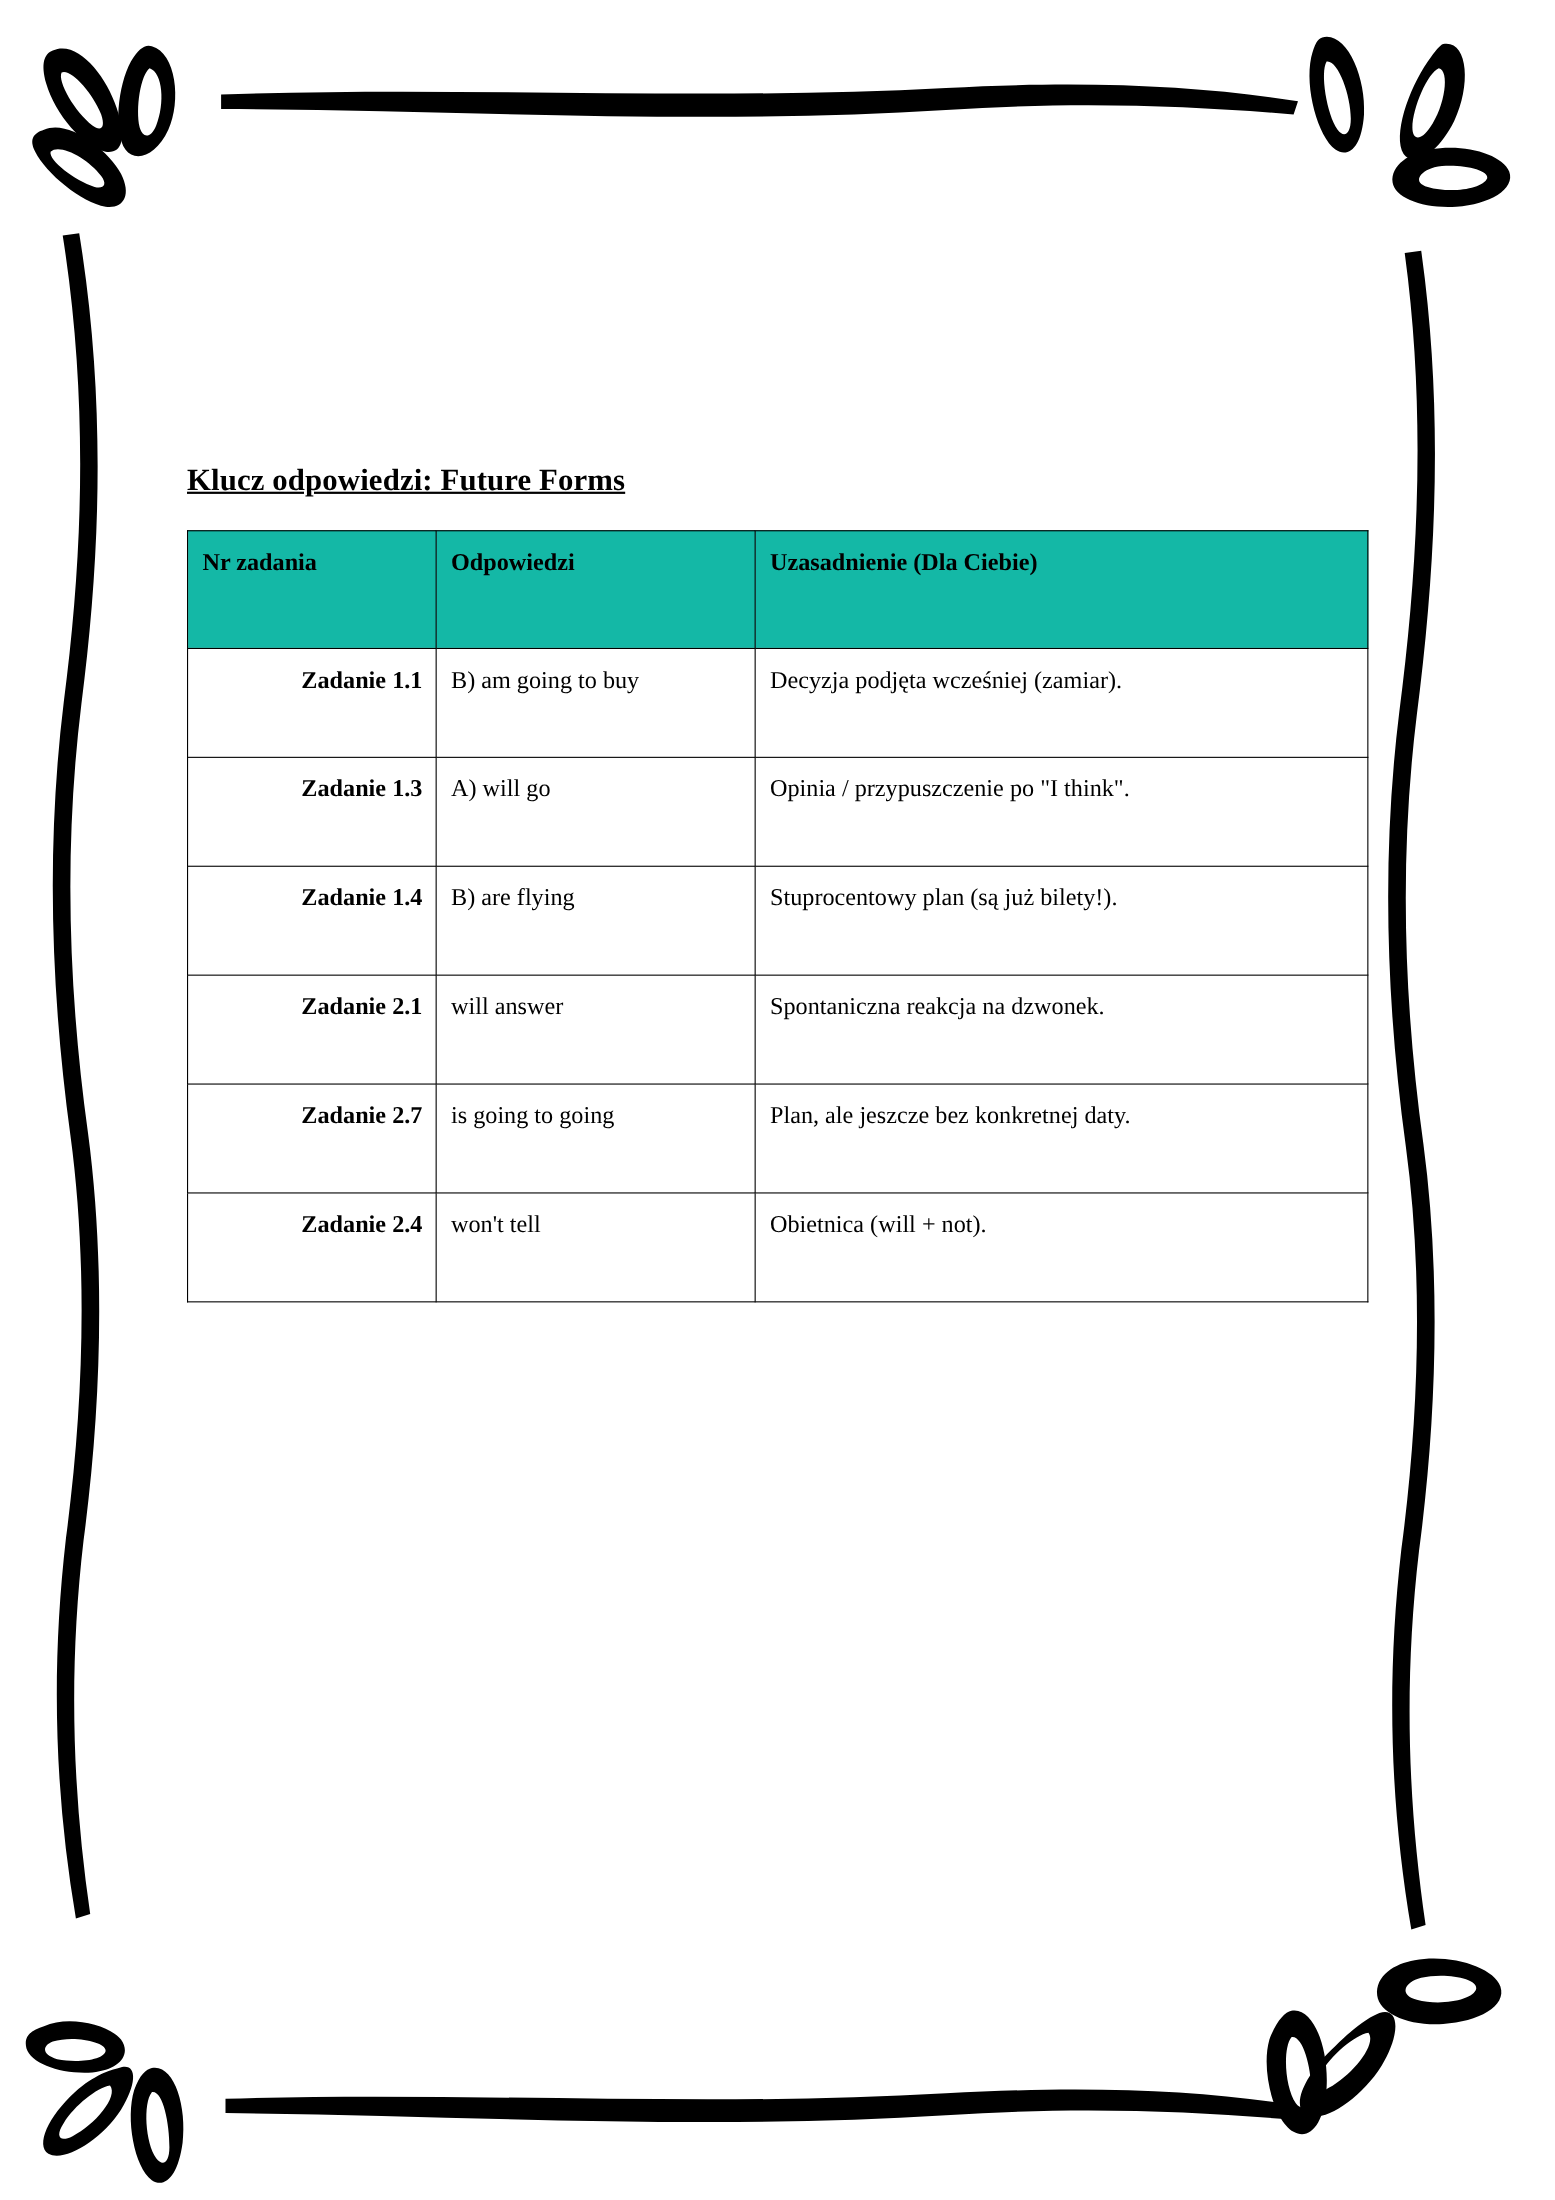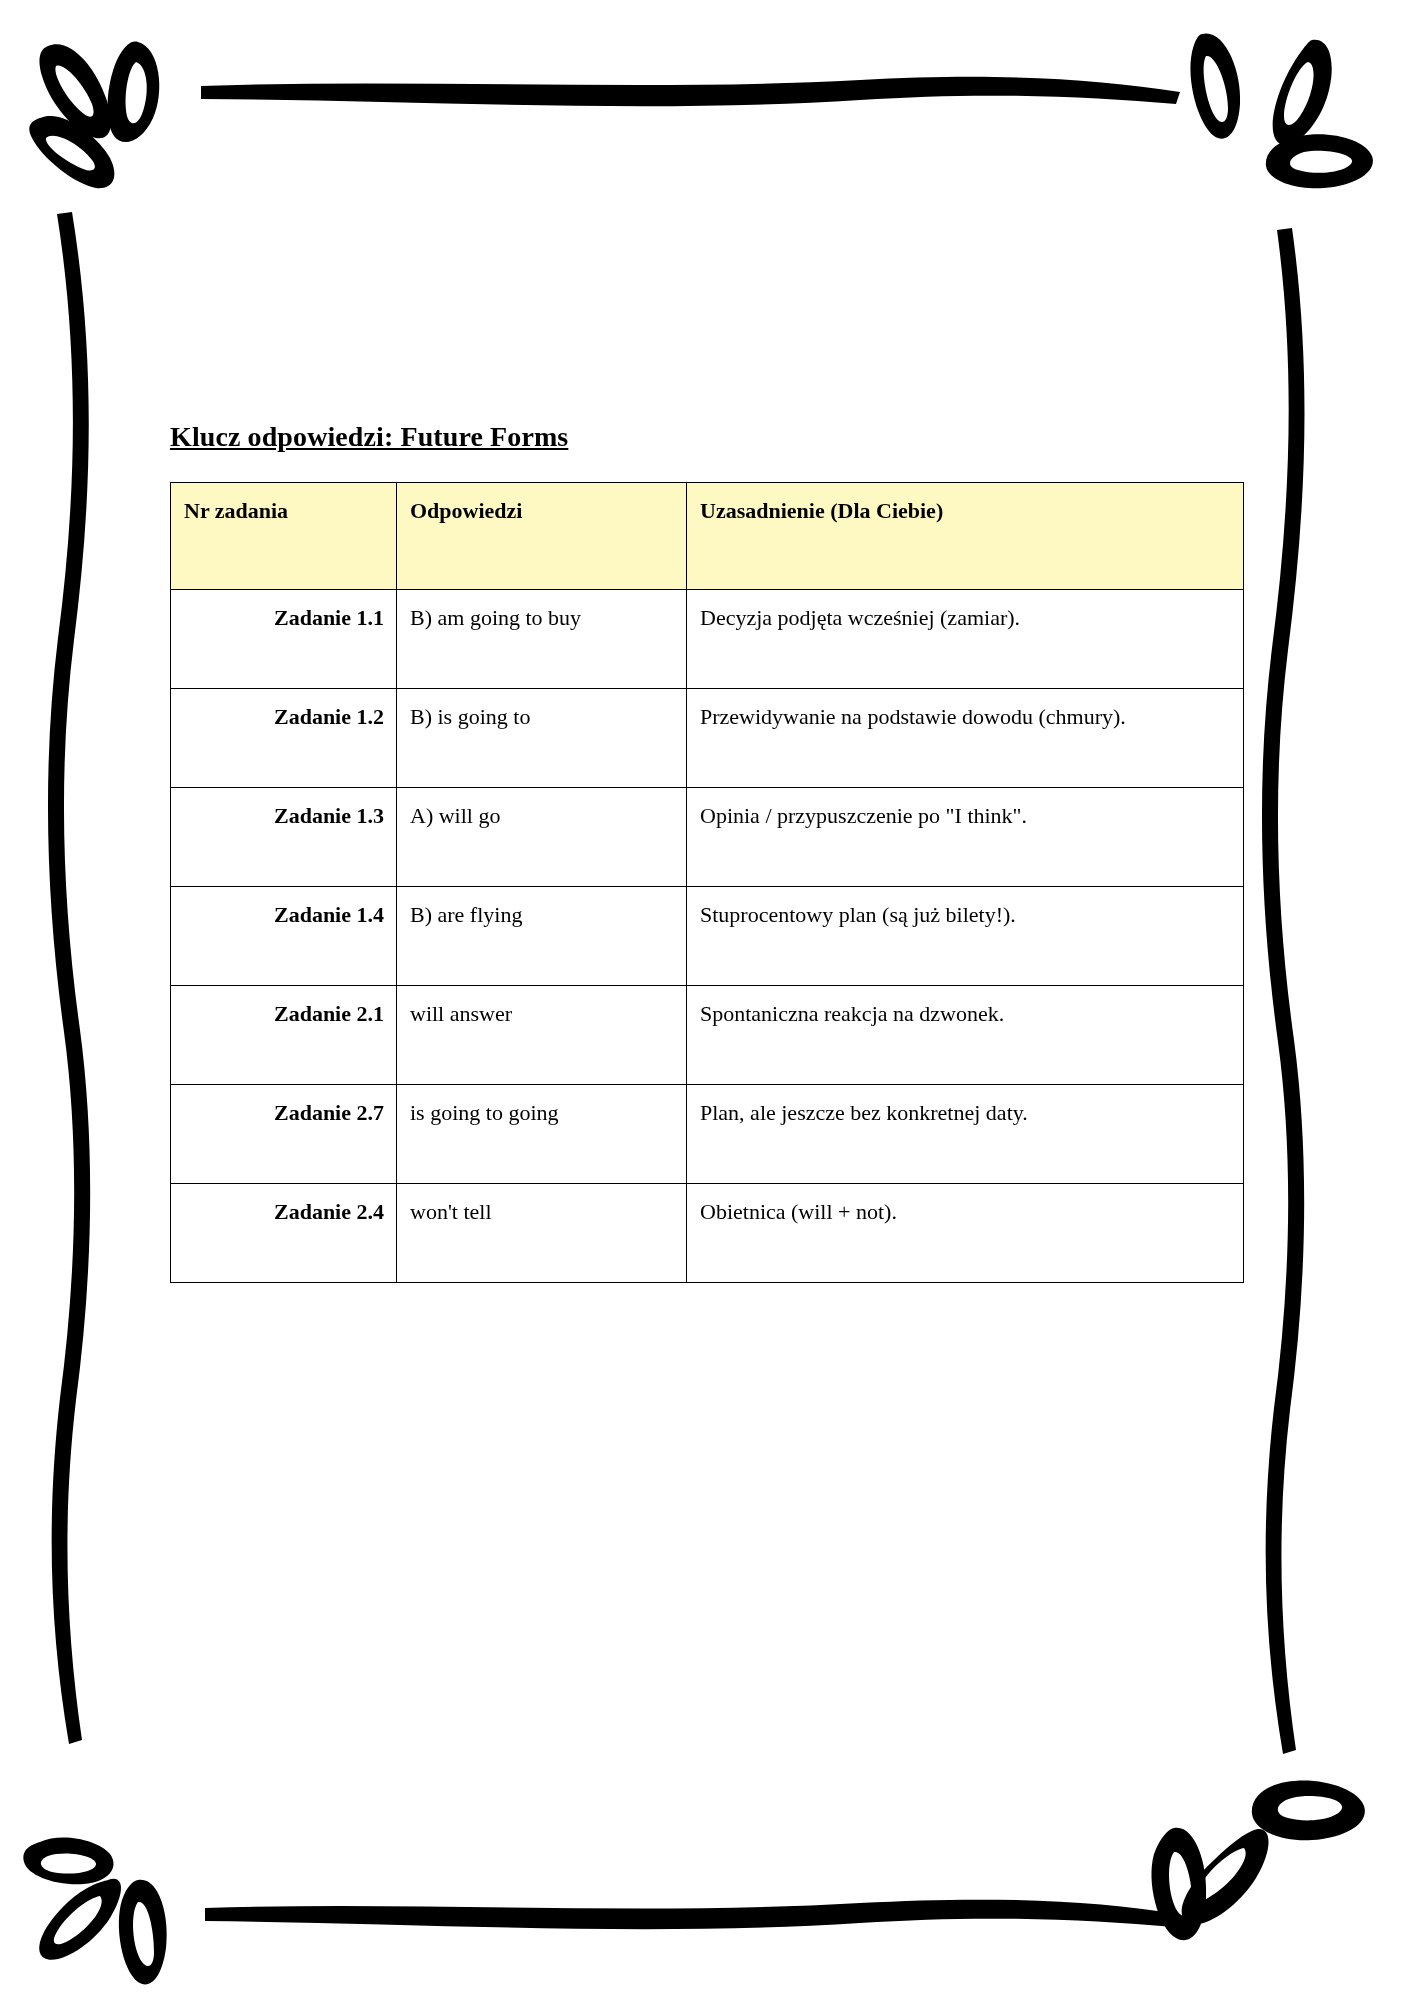"Nr zadania" table.answer-key thead th { background: #fef9c3 -> #14b8a6 }
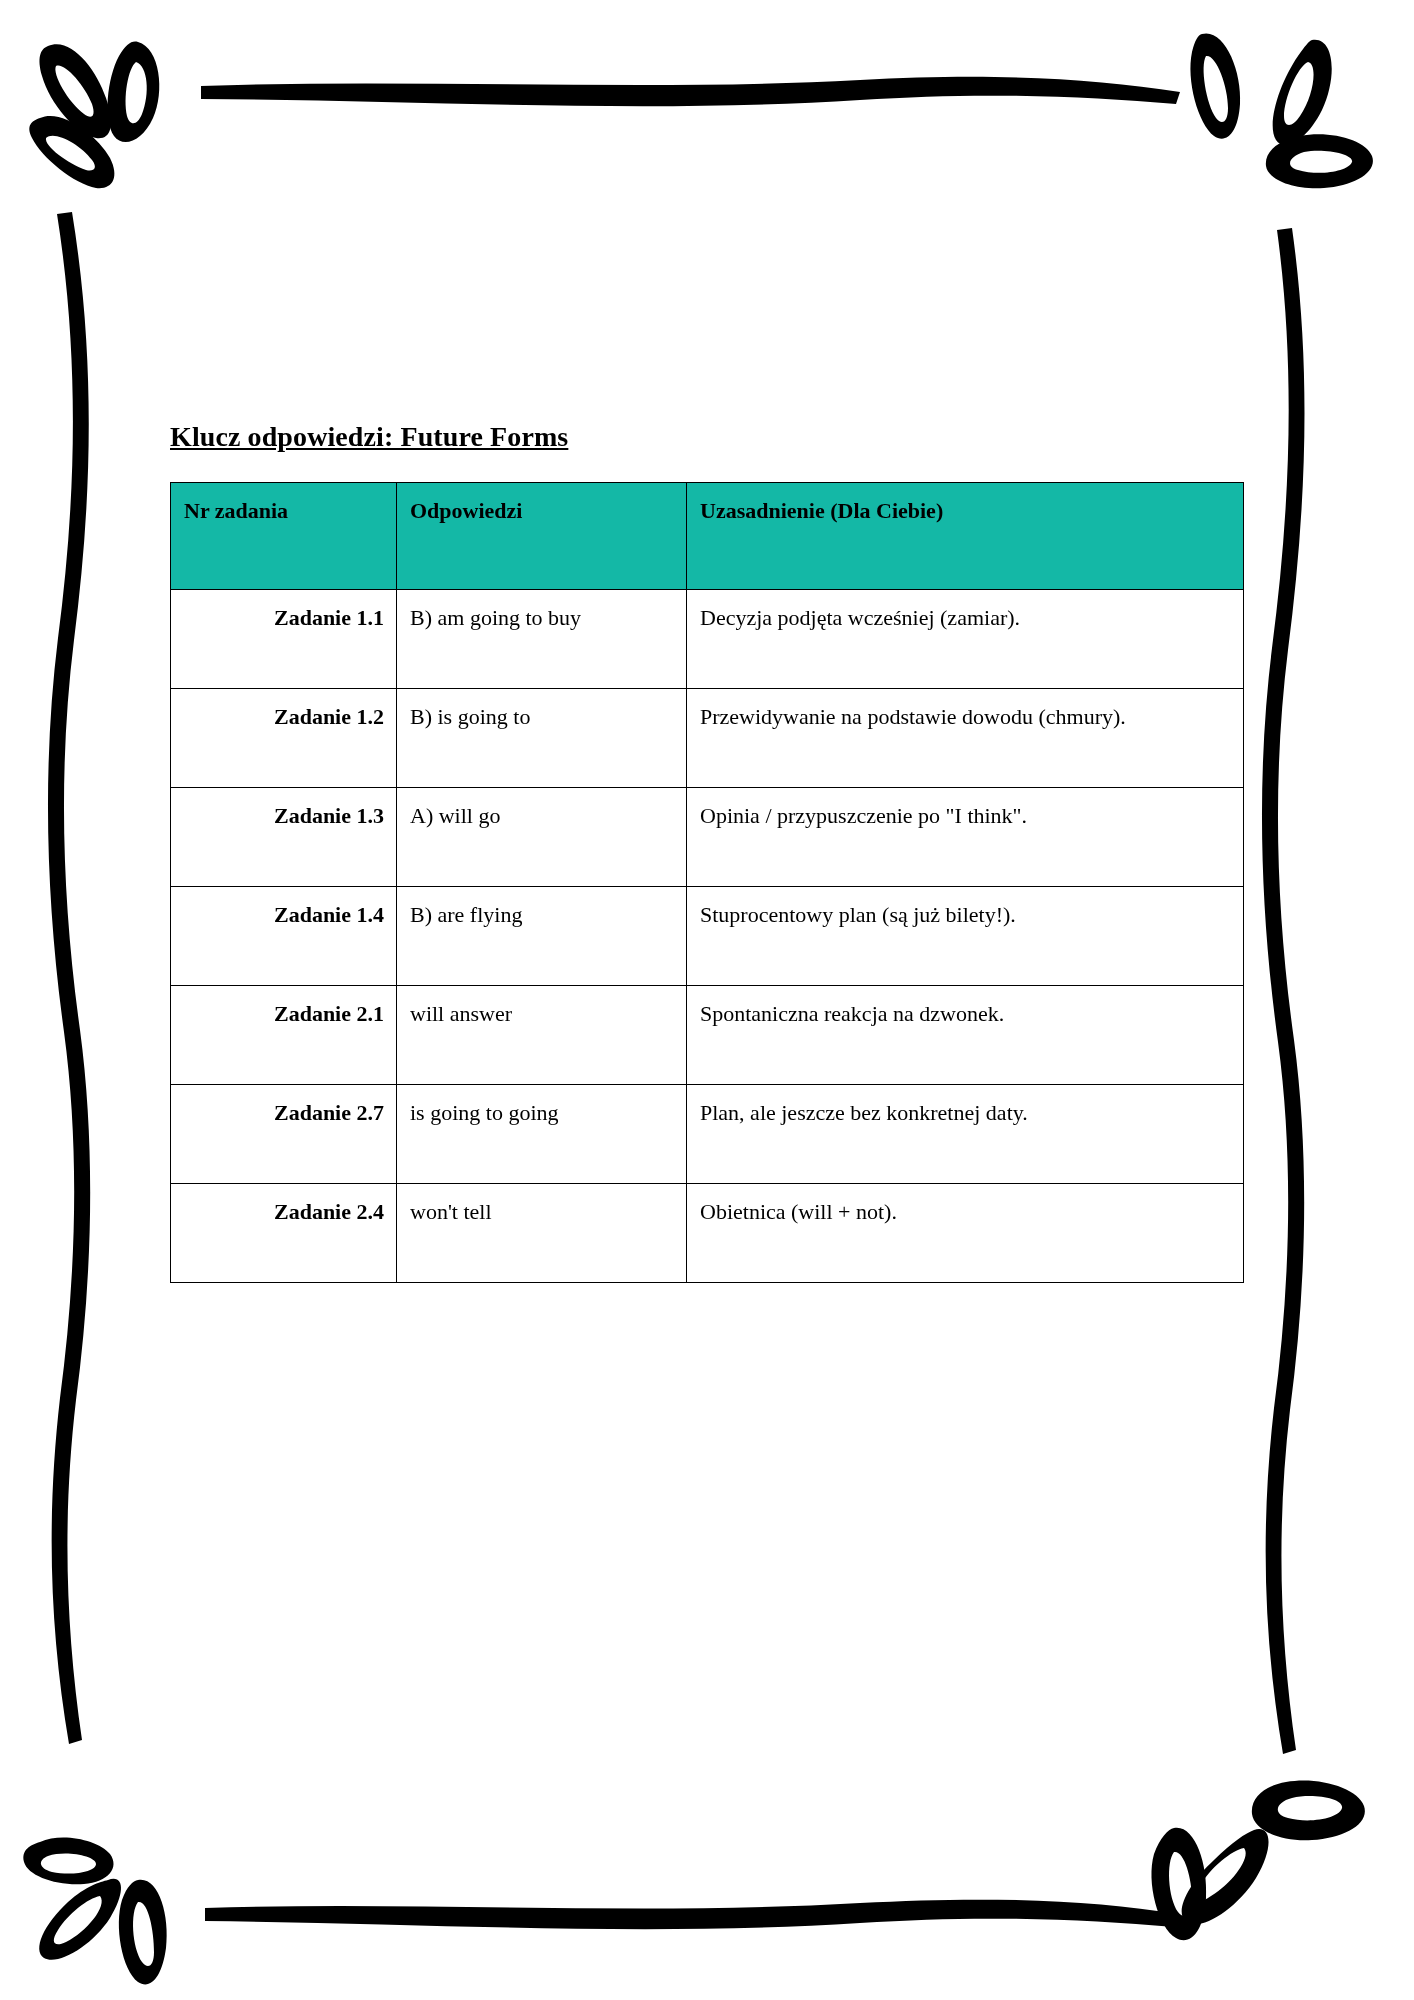"Zadanie 1.2" tr { html: <tr> <td>Zadanie 1.2</td> <td>B) is going to</td> <td>Przewidywanie na podstawie dowodu (chmury).</td> </tr> -> none }
